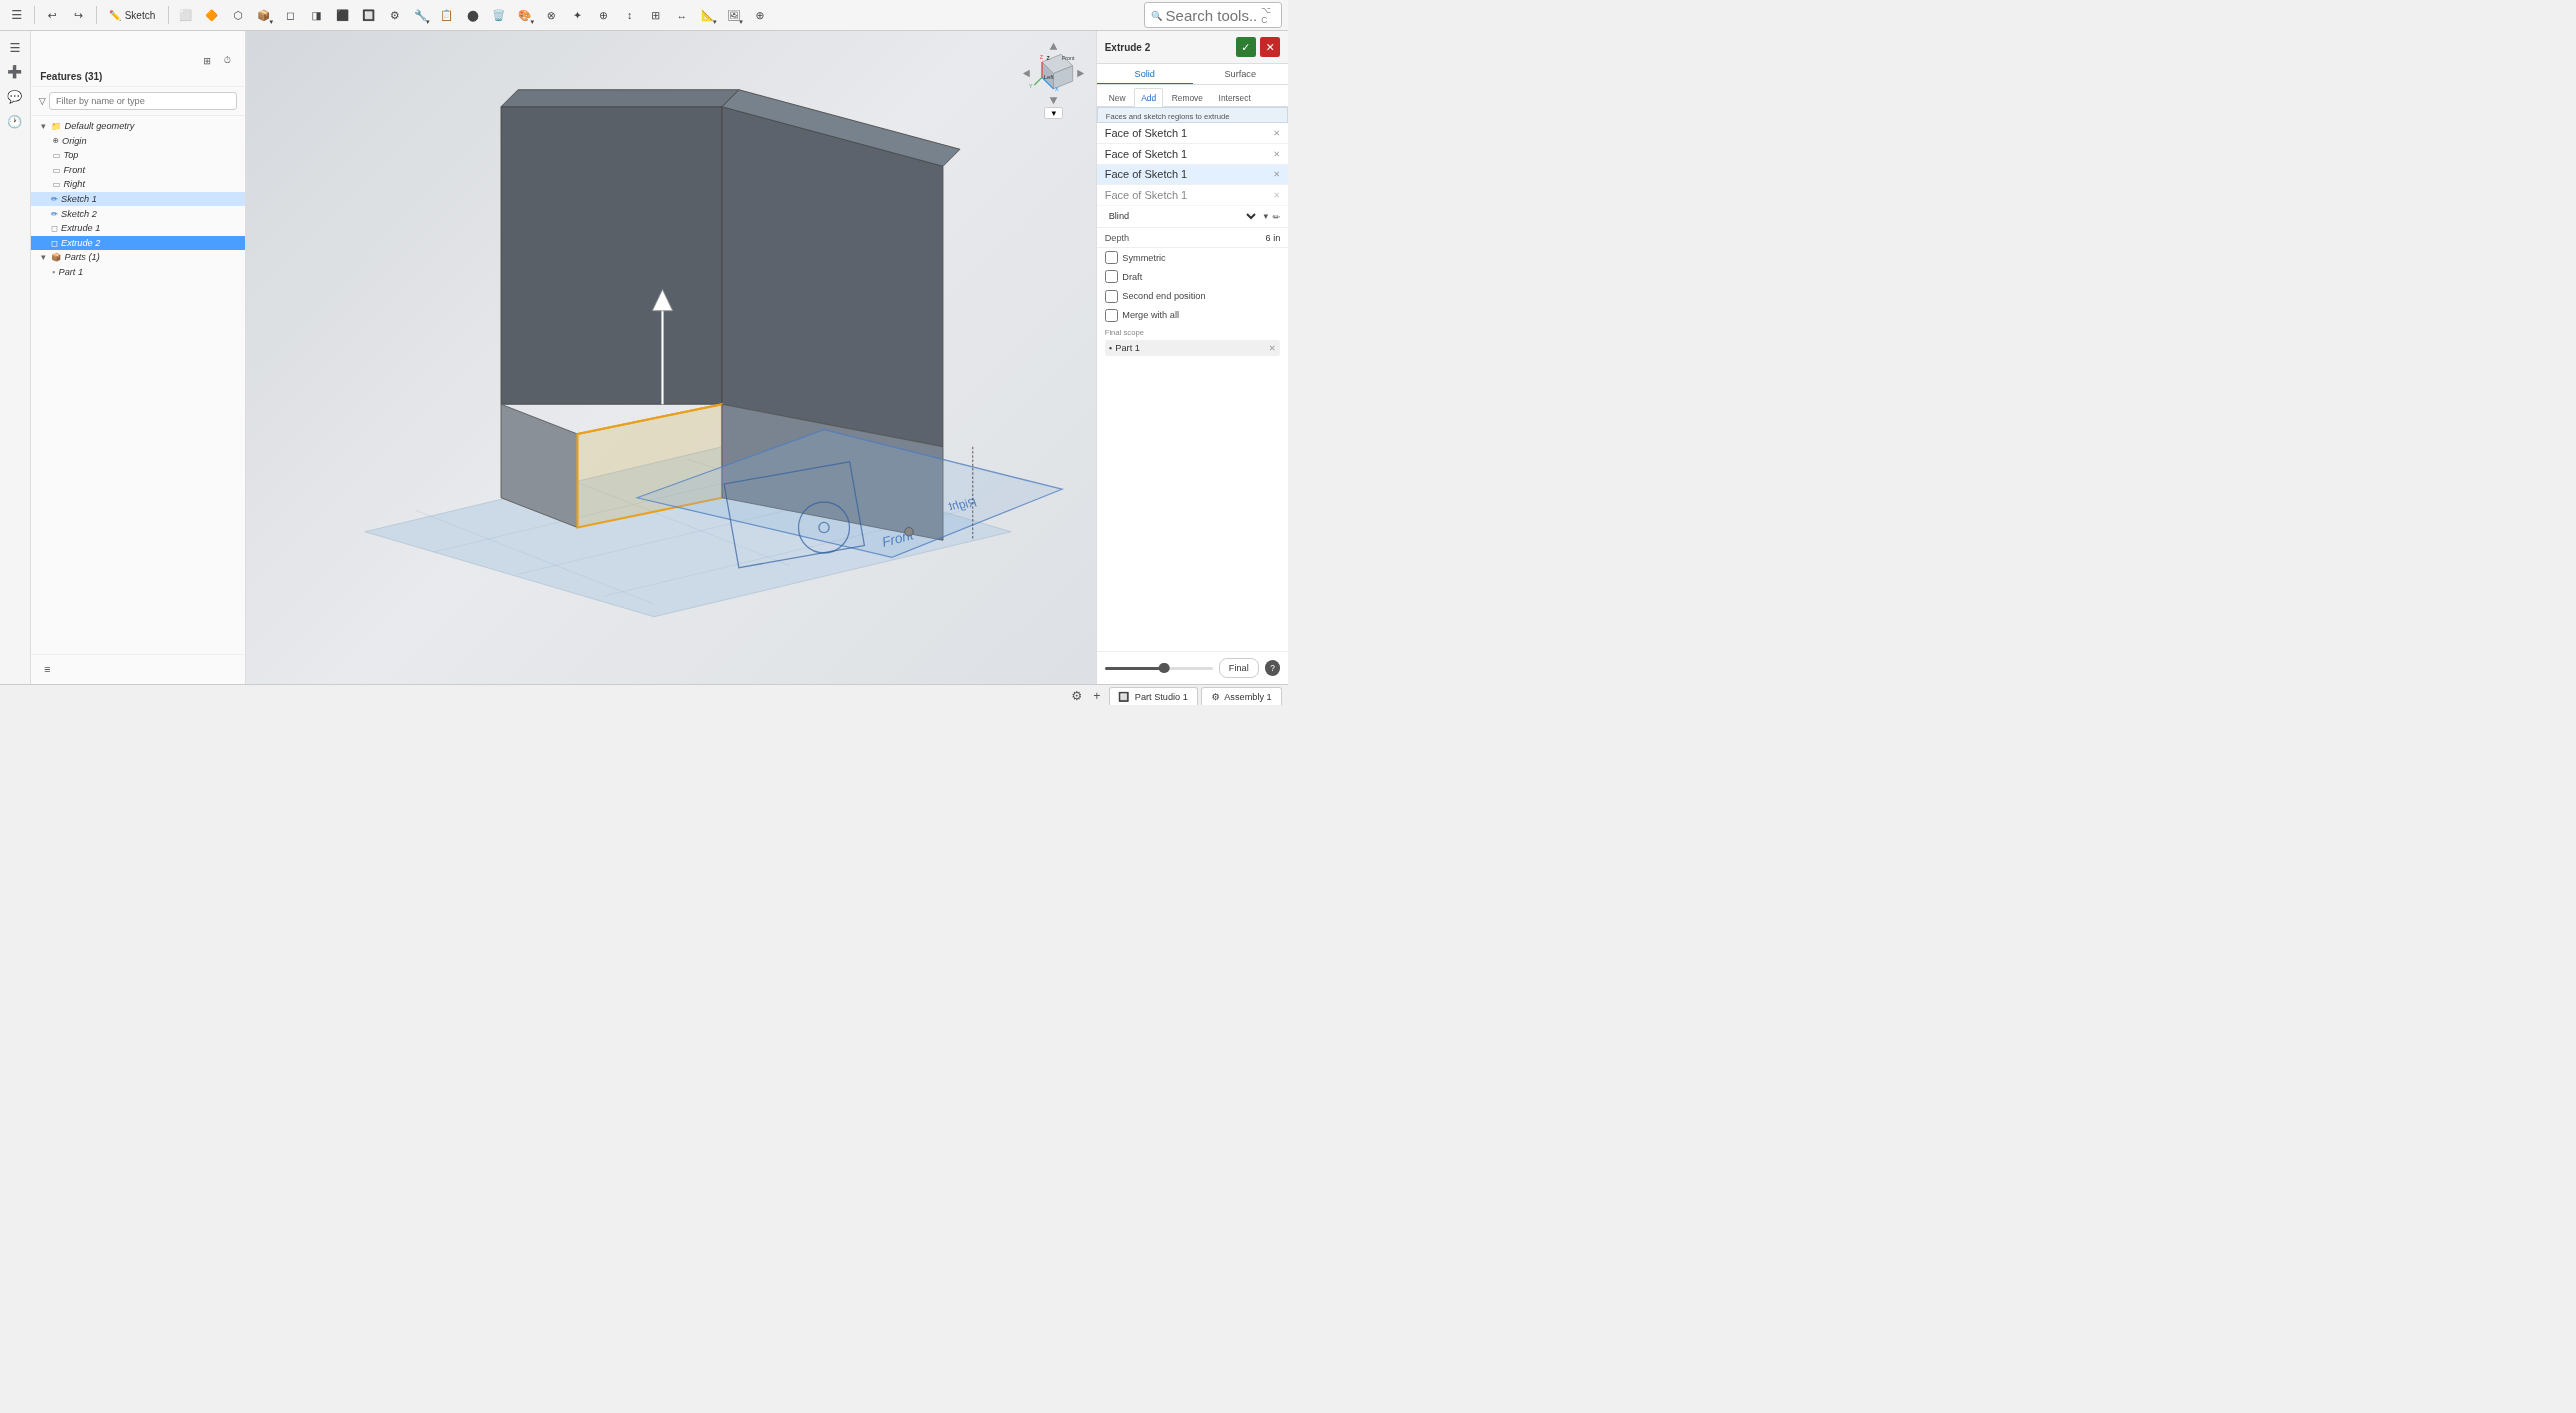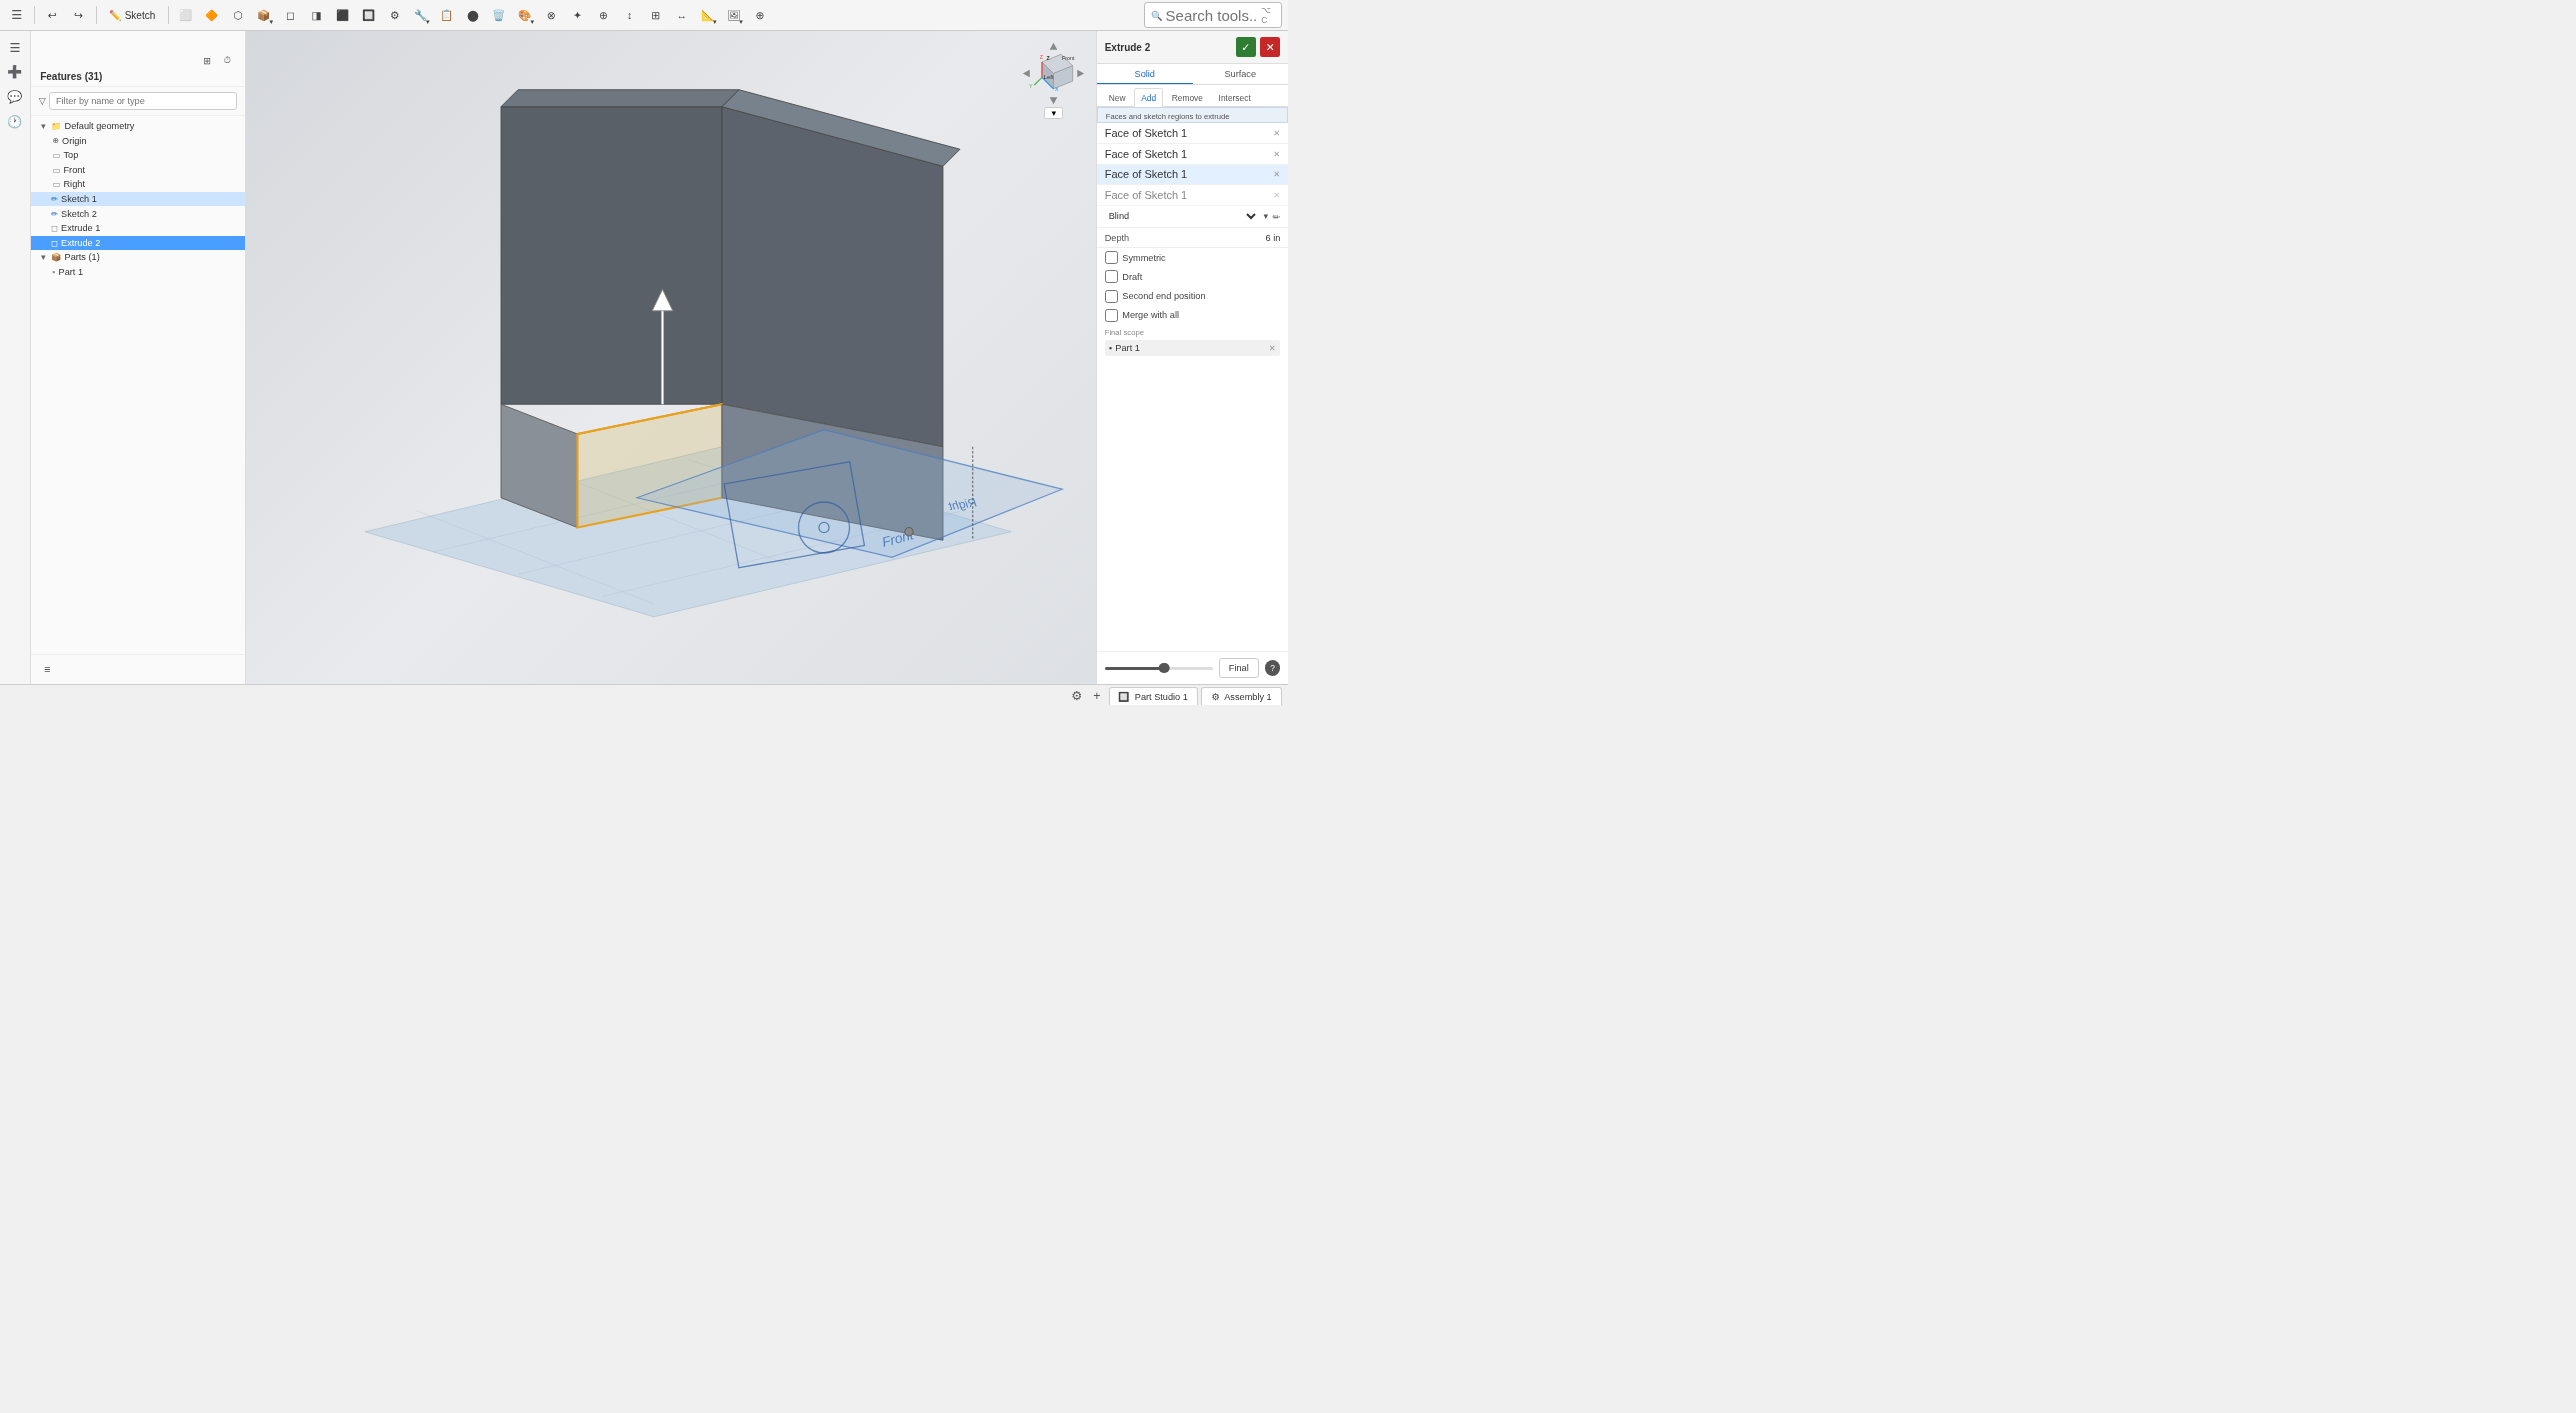"Default geometry" .tree-label { font-style: none -> italic }
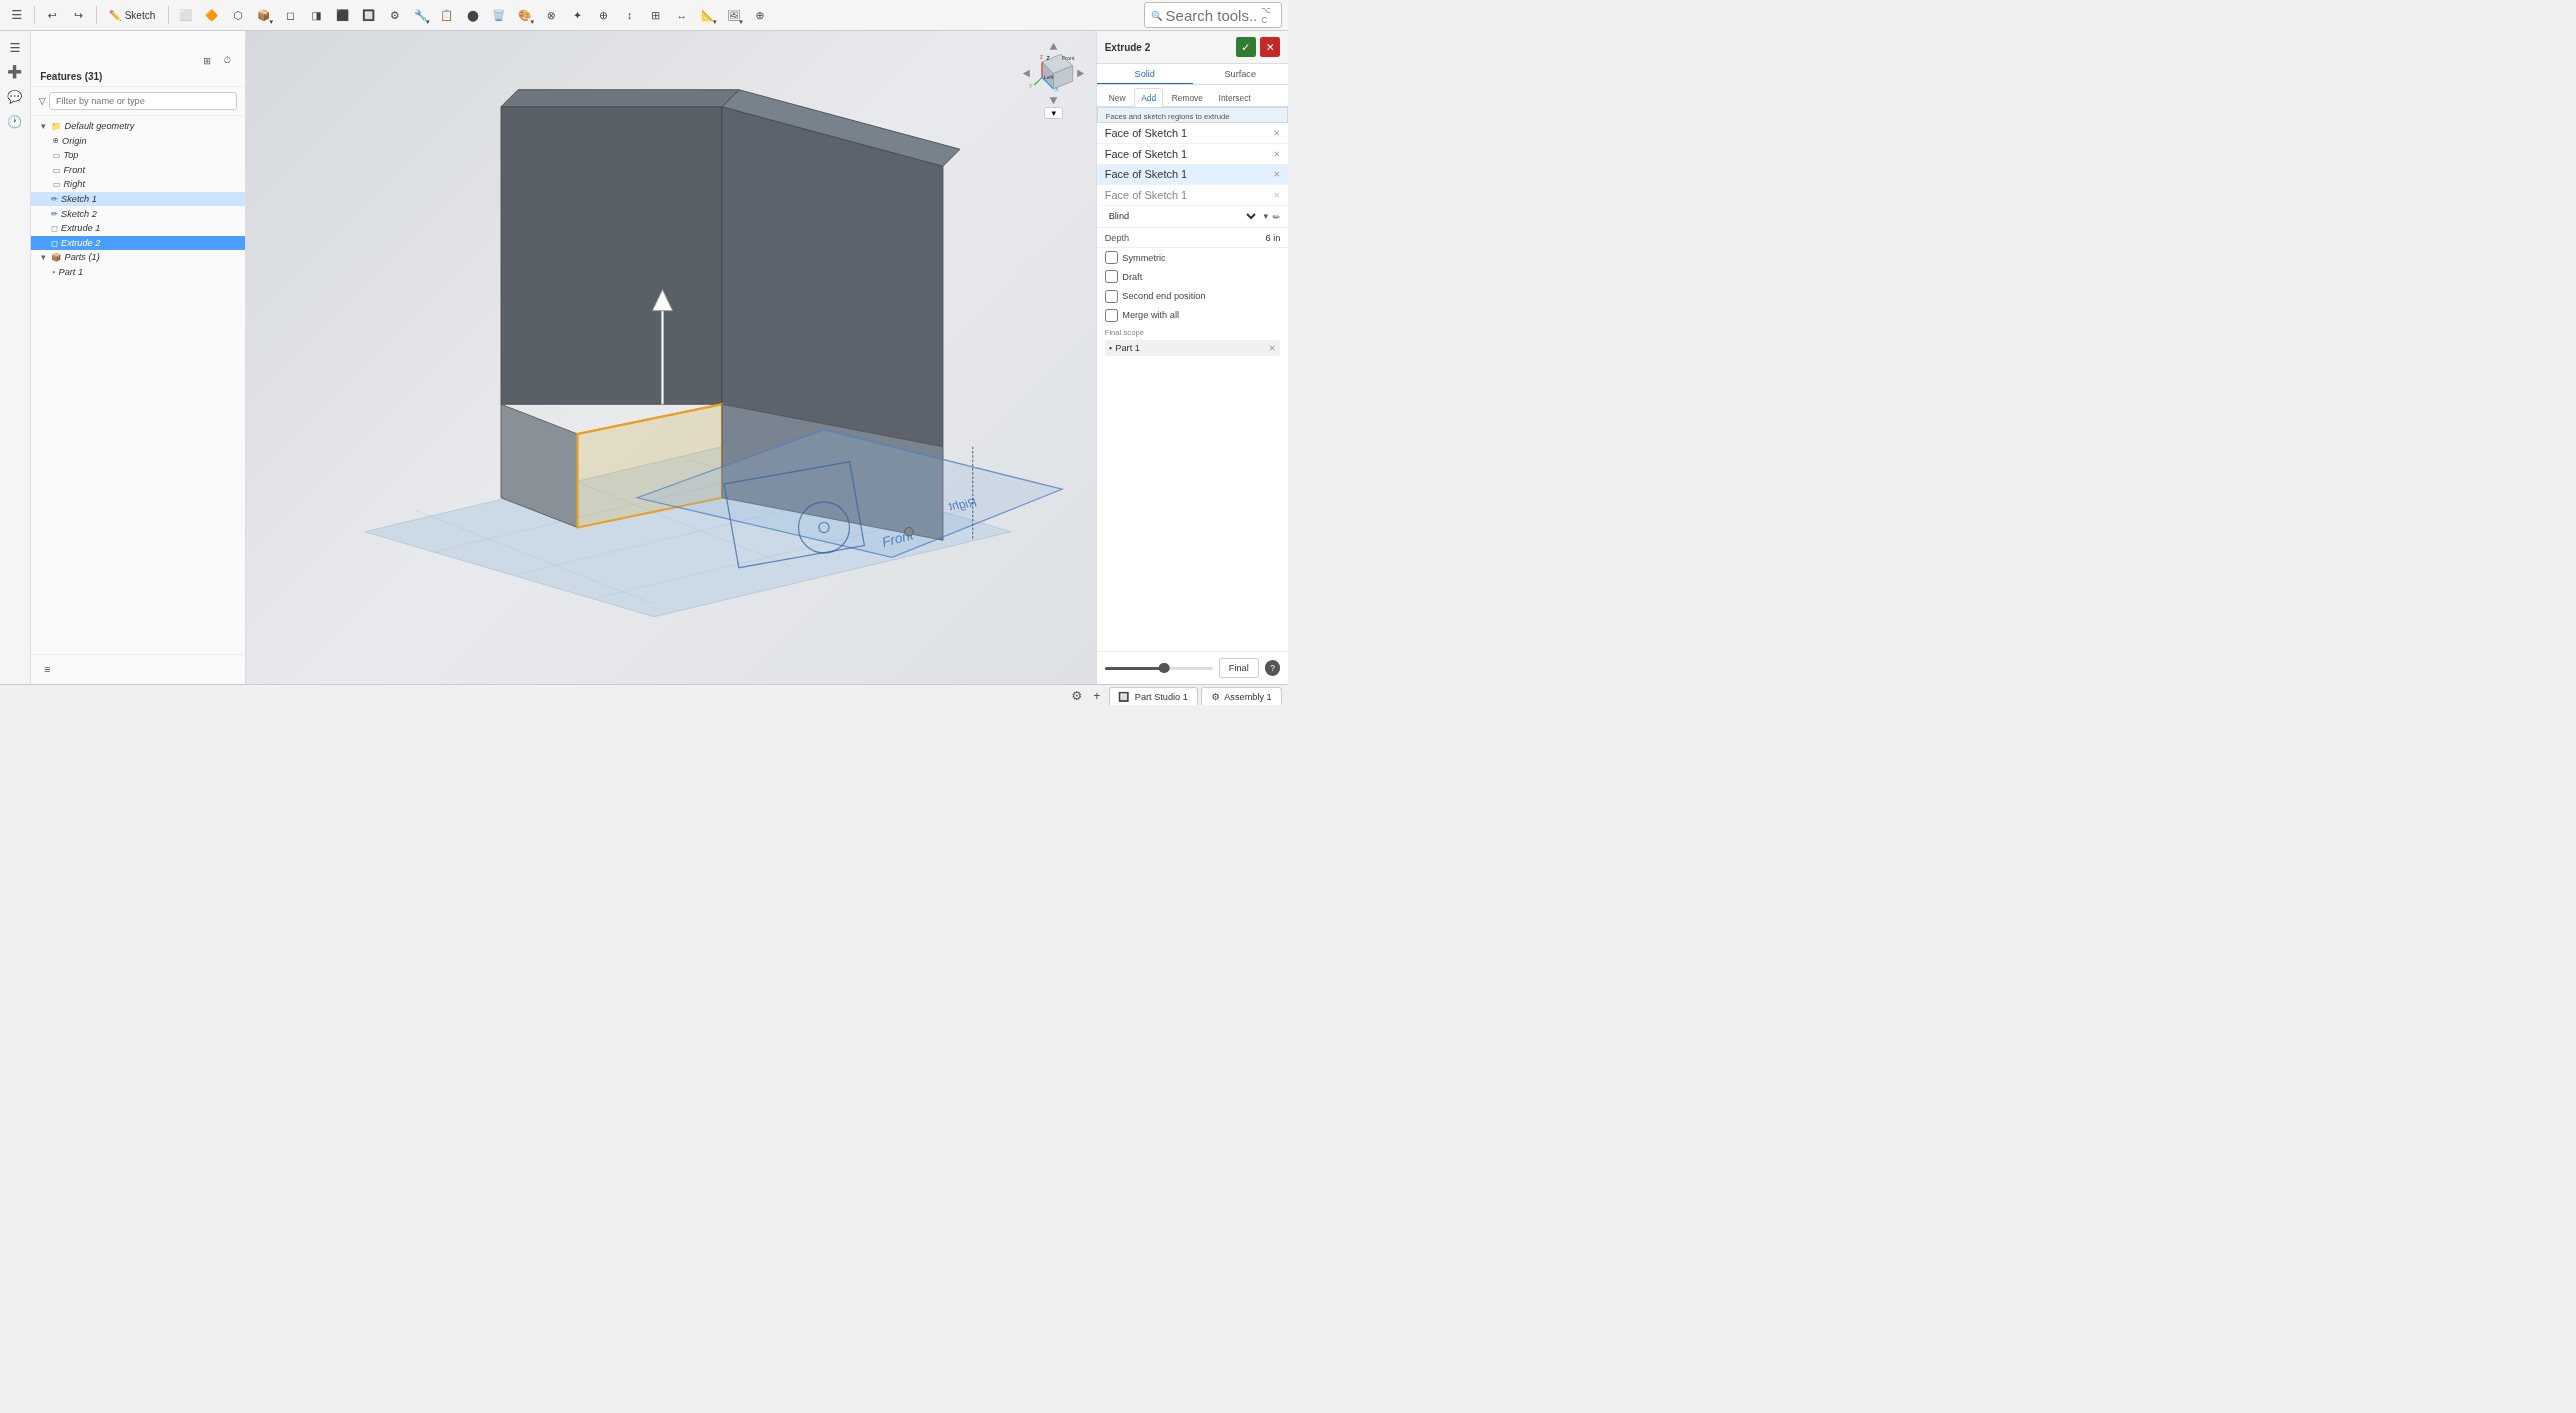"Final" .final-btn { border-radius: 3px -> 8px }
